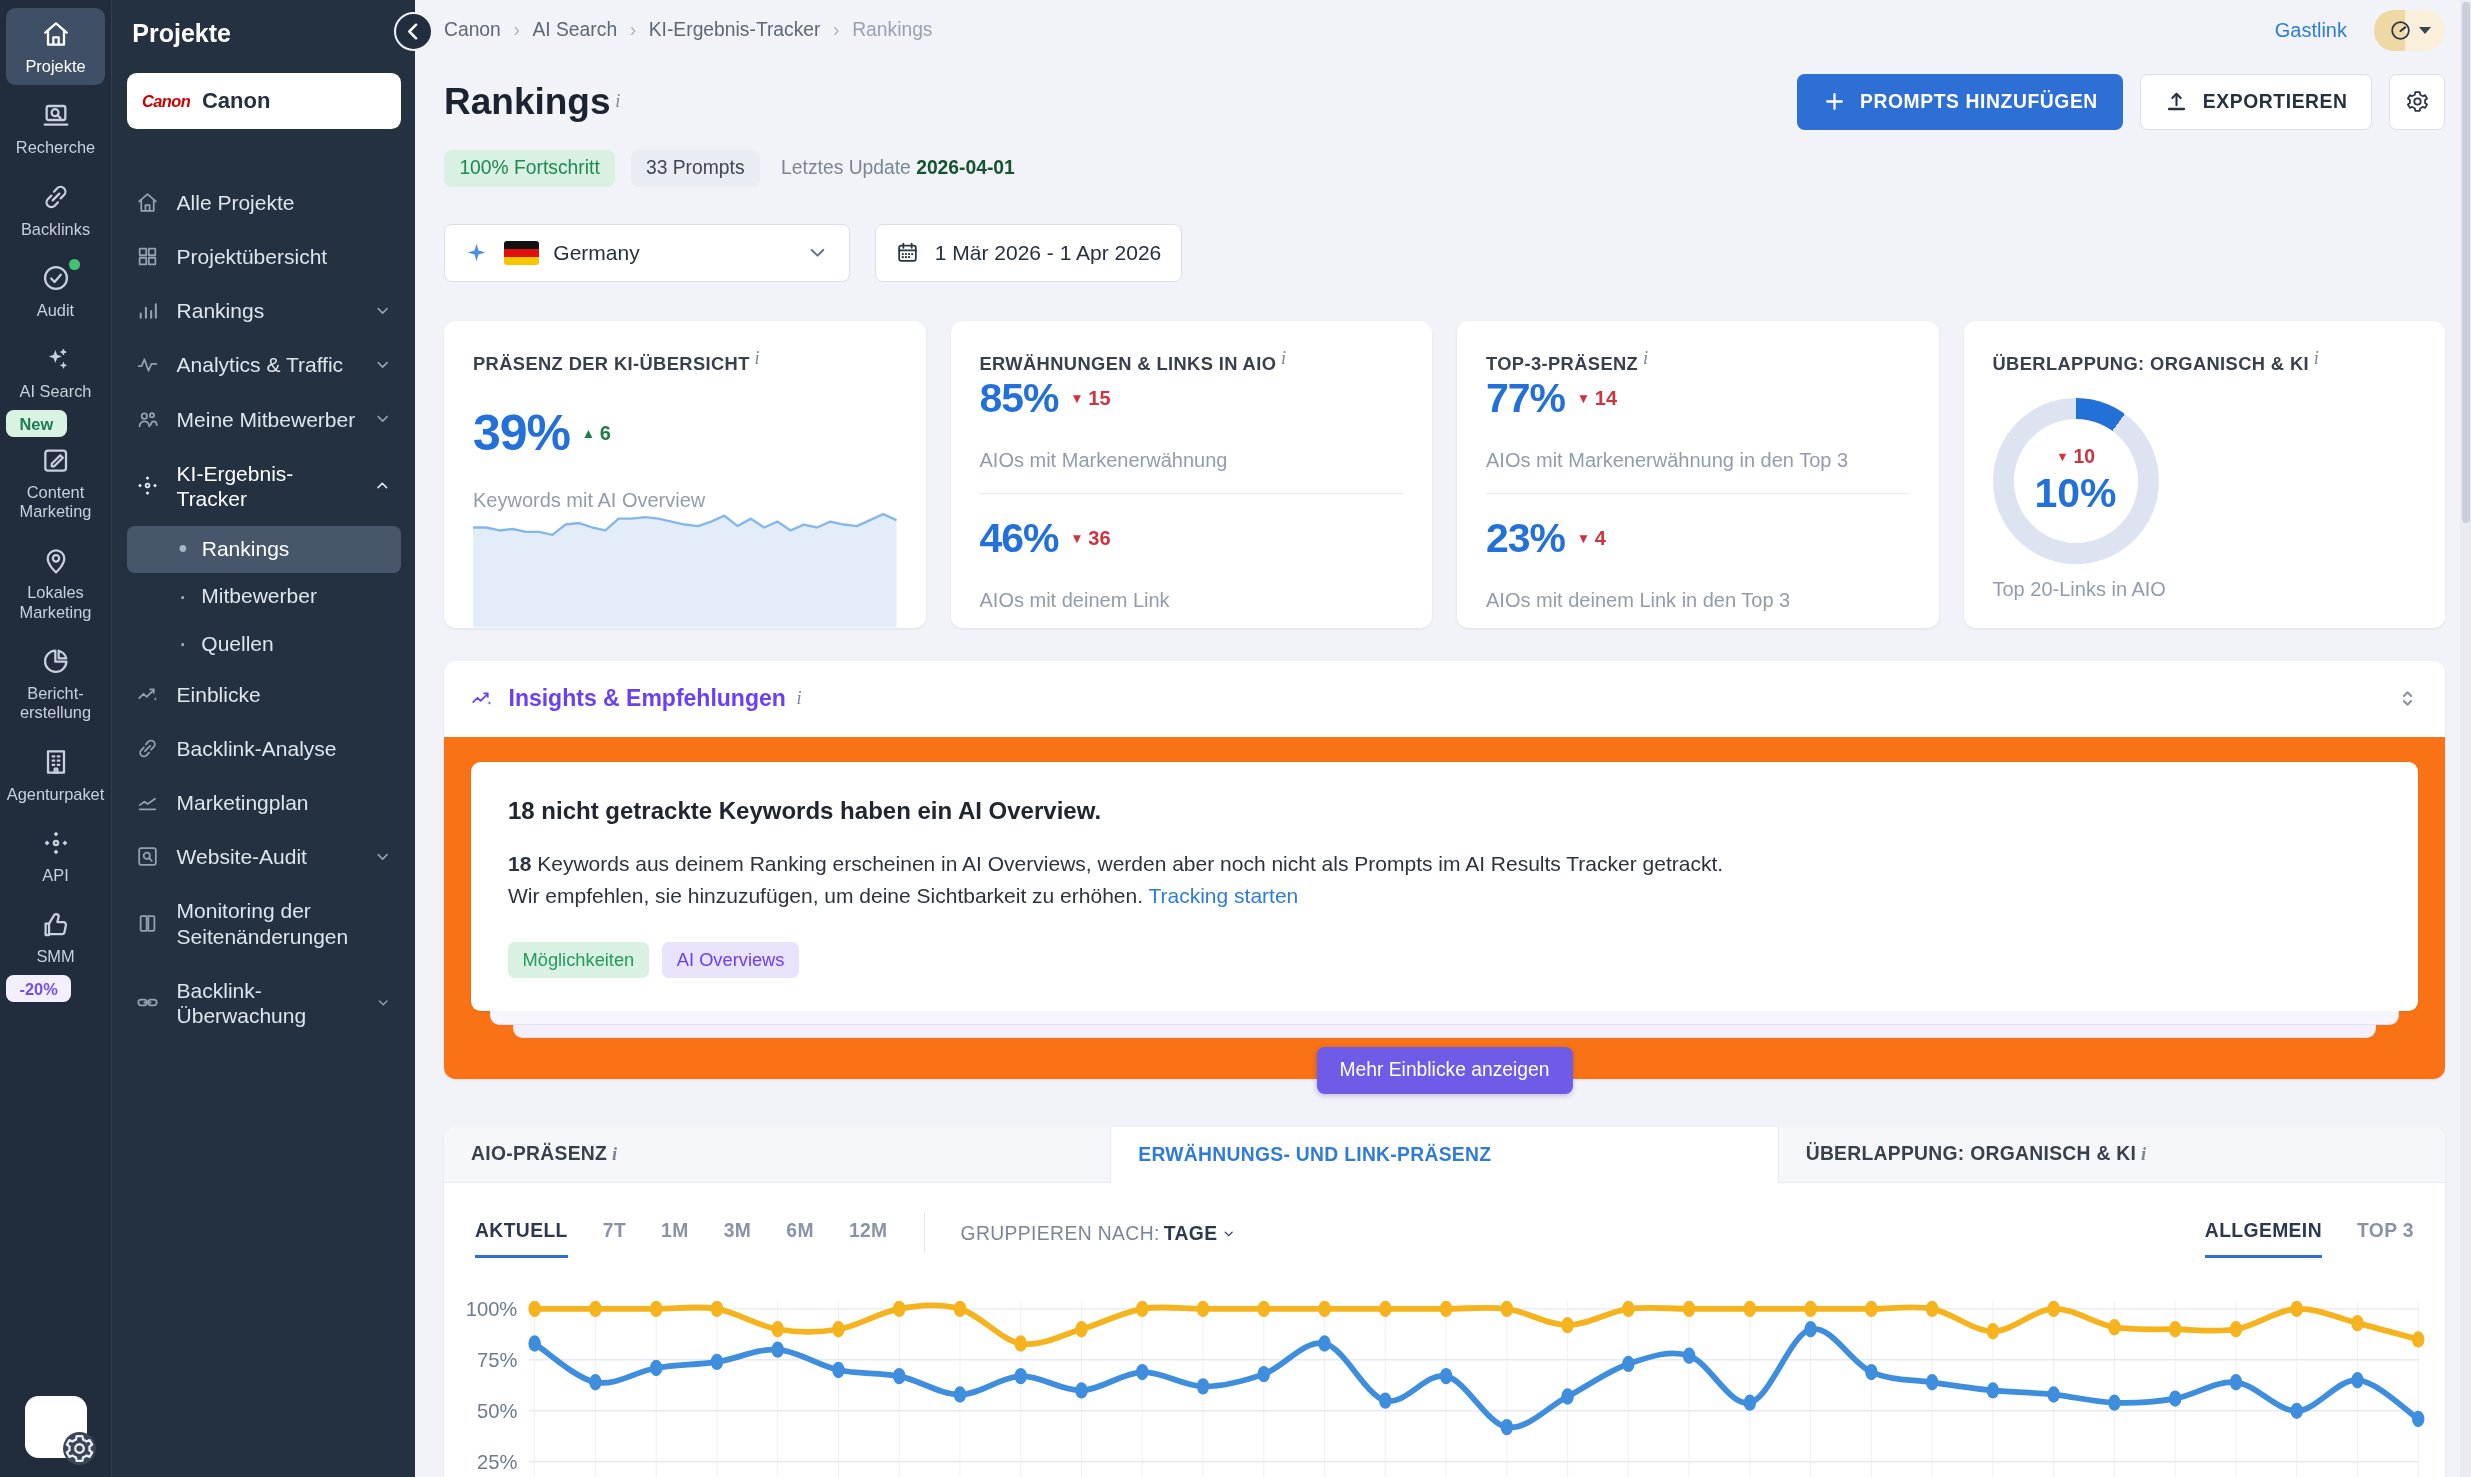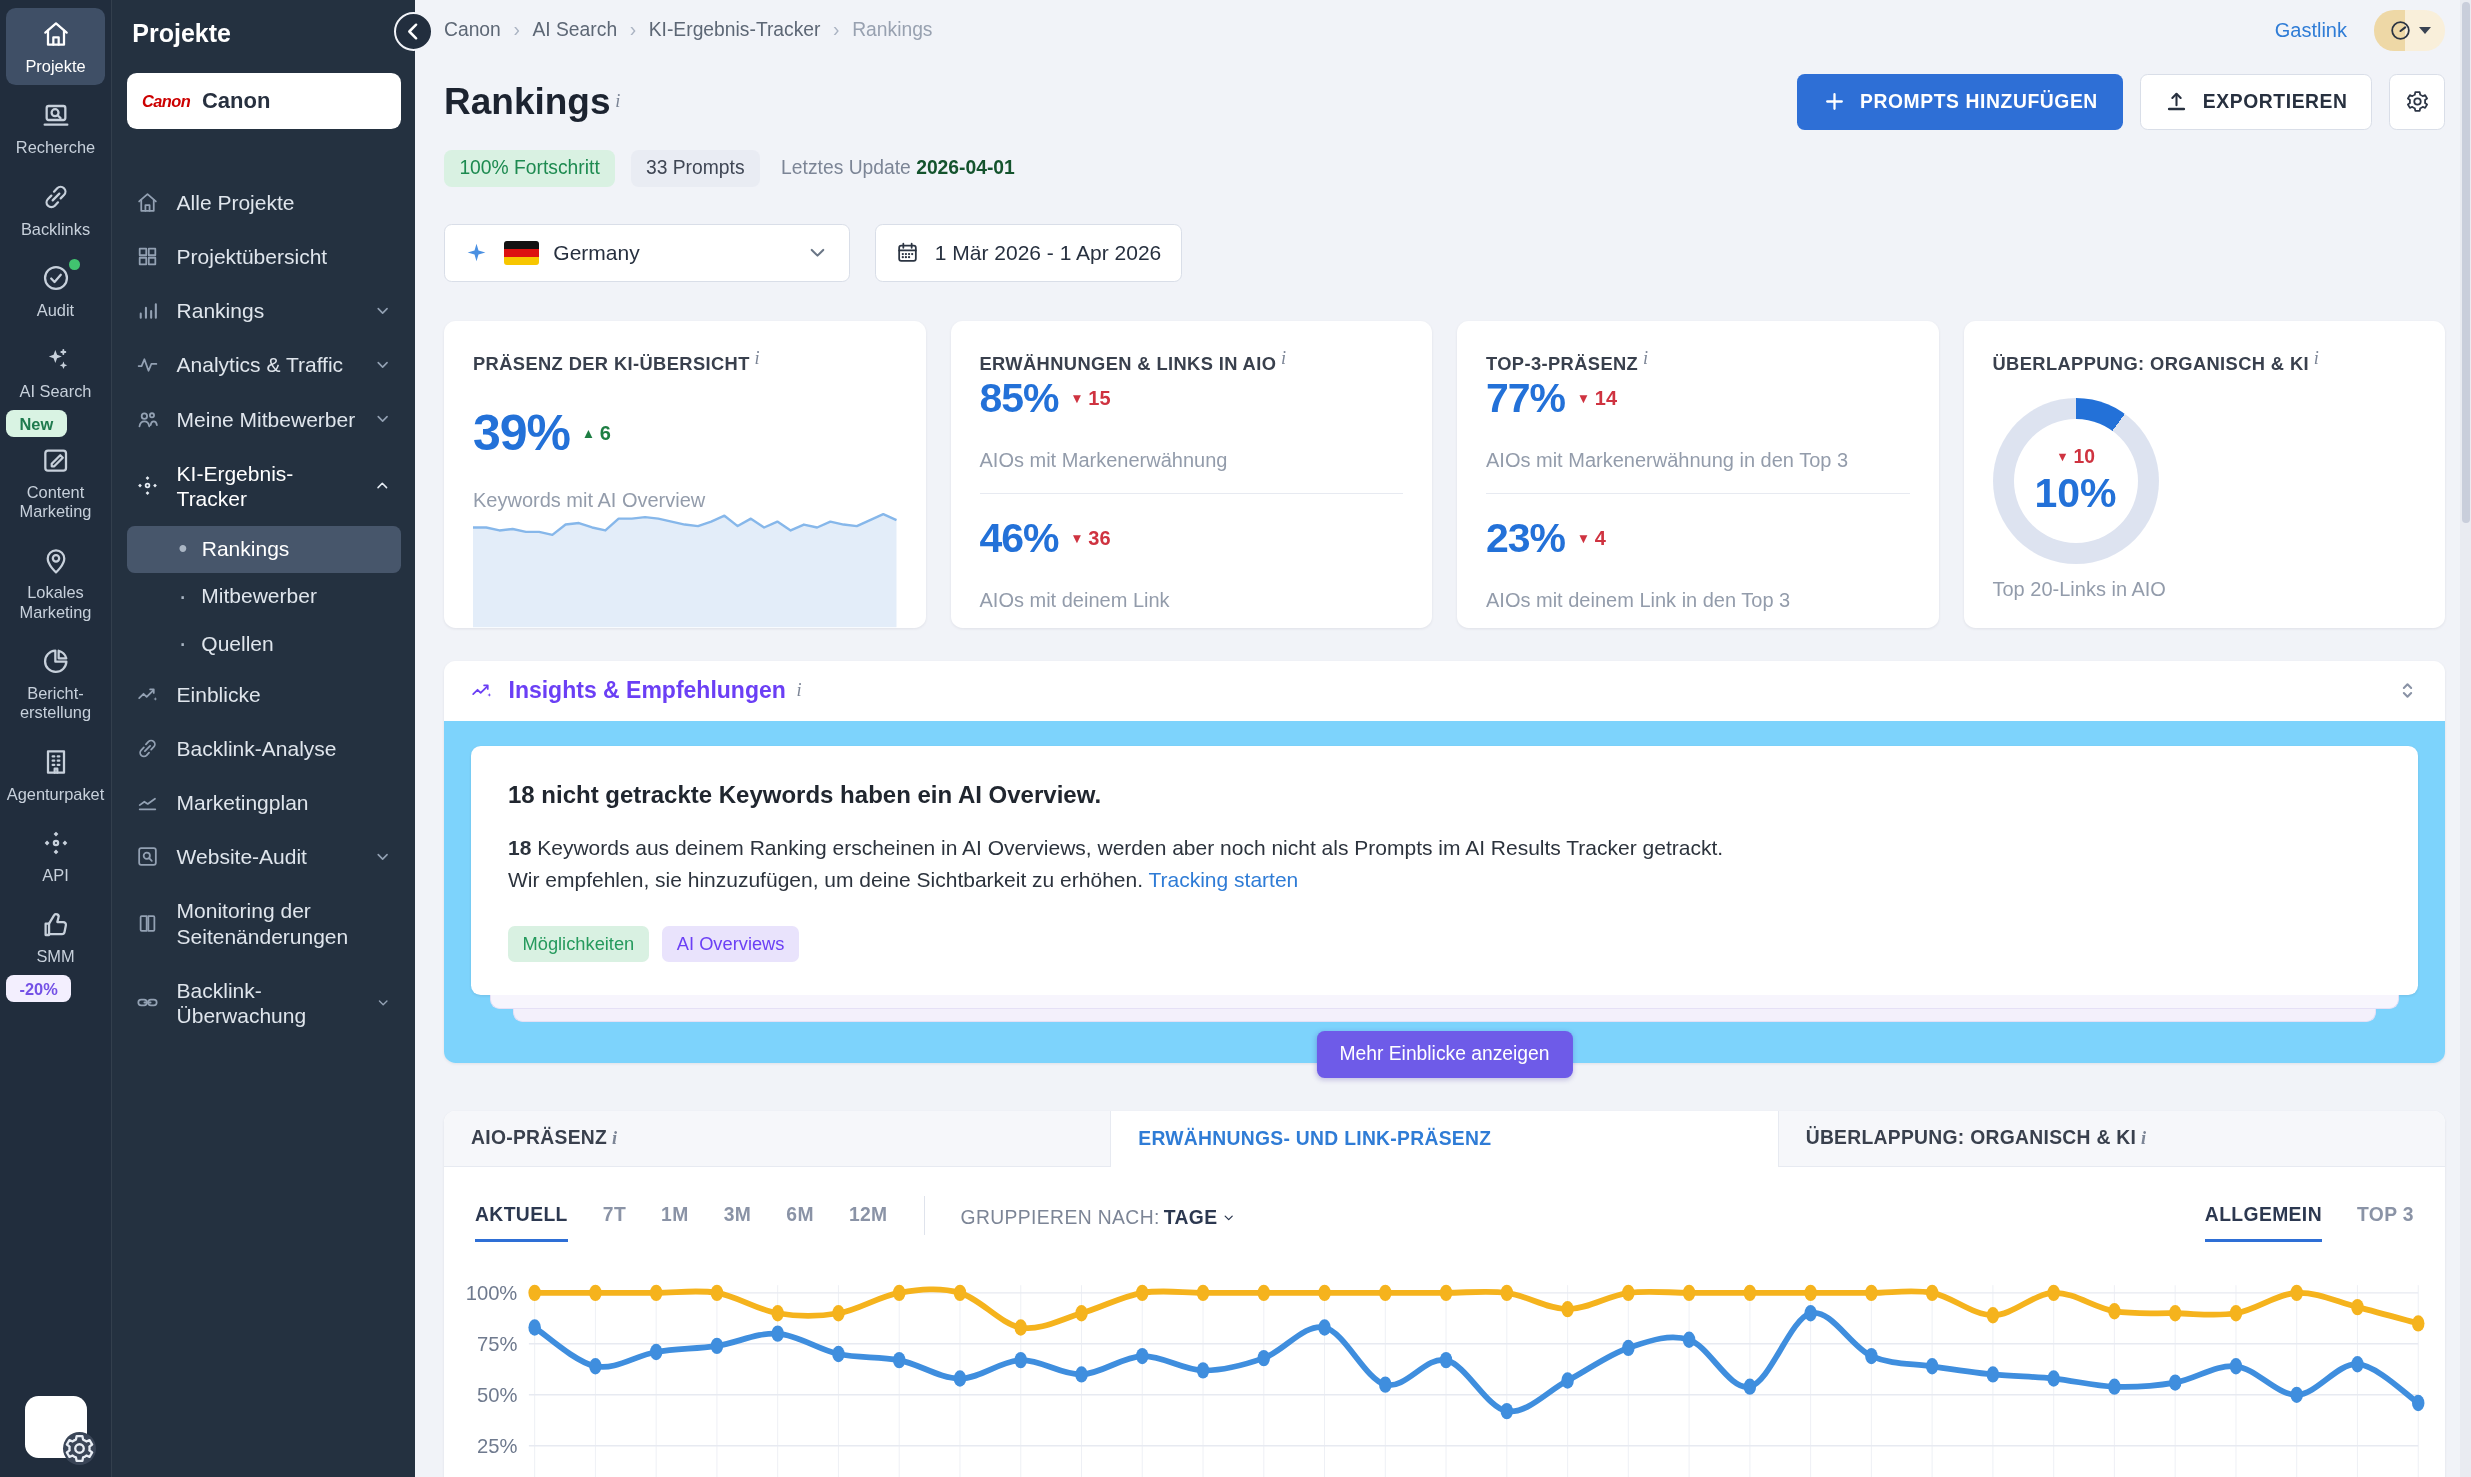"Insights & Empfehlungen" .insights-header { height: 60px -> 76px }
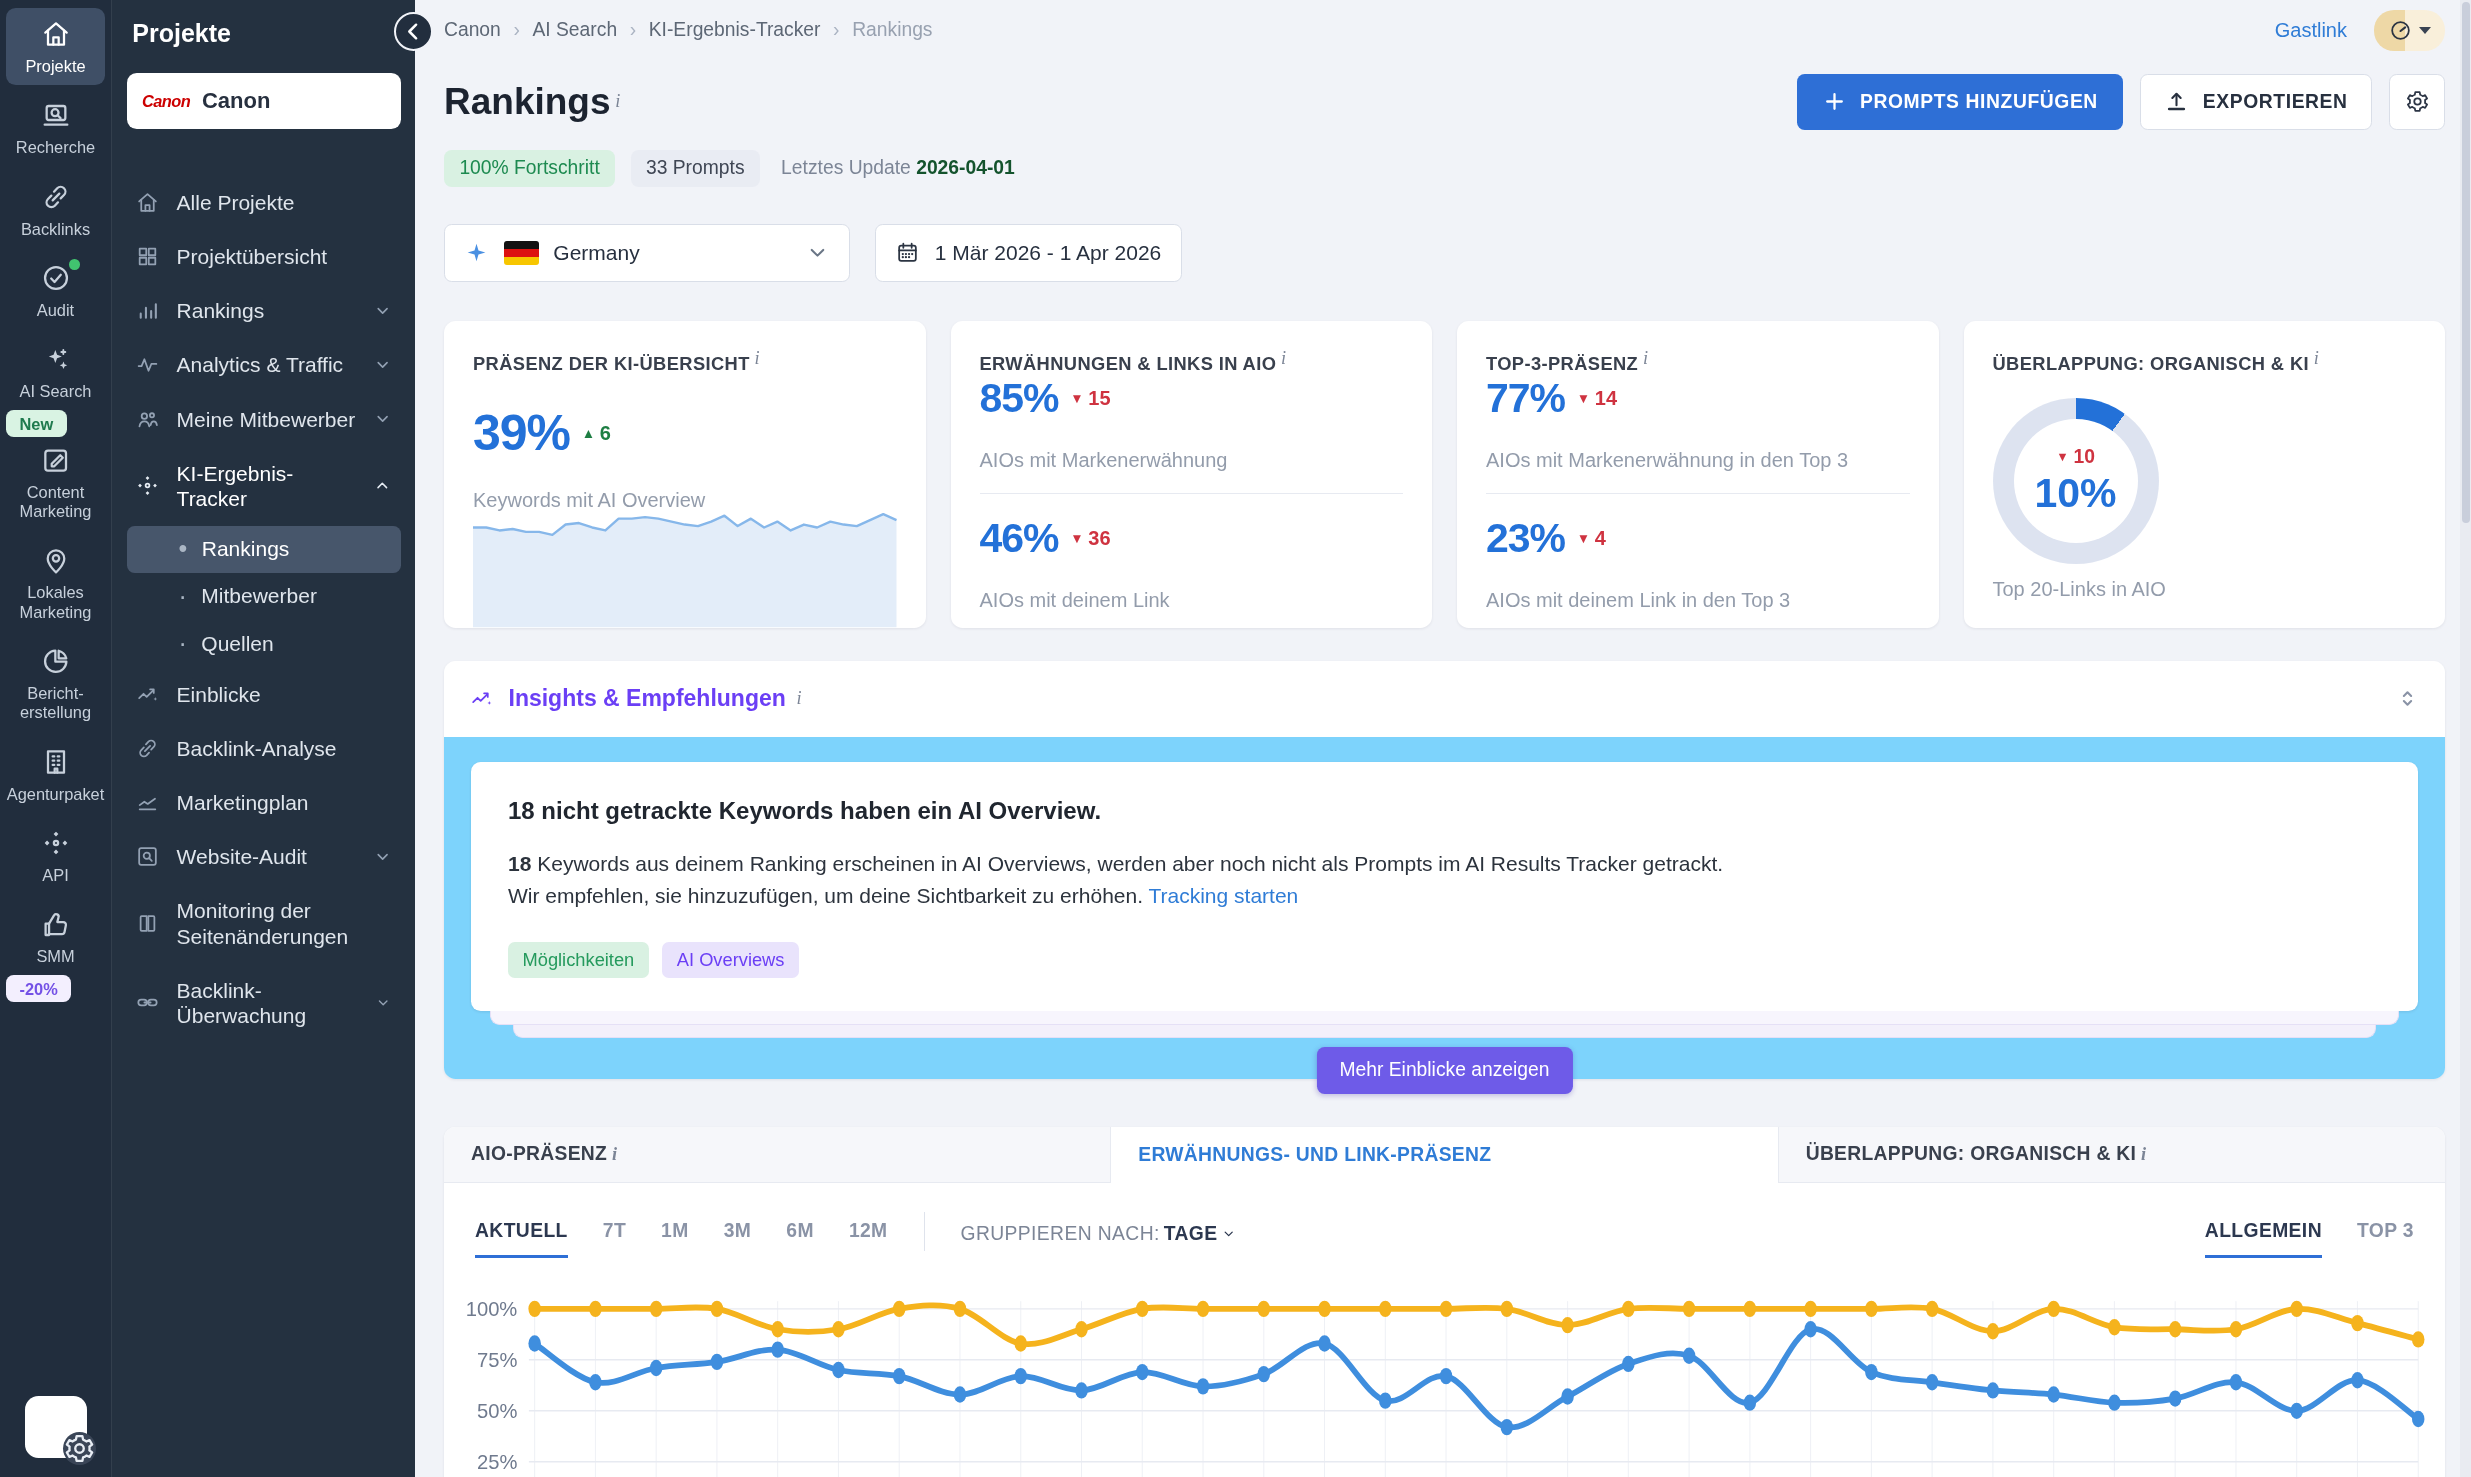"18 nicht getrackte Keywords haben" .insights-body { background: #7dd3fc -> #f97316 }
